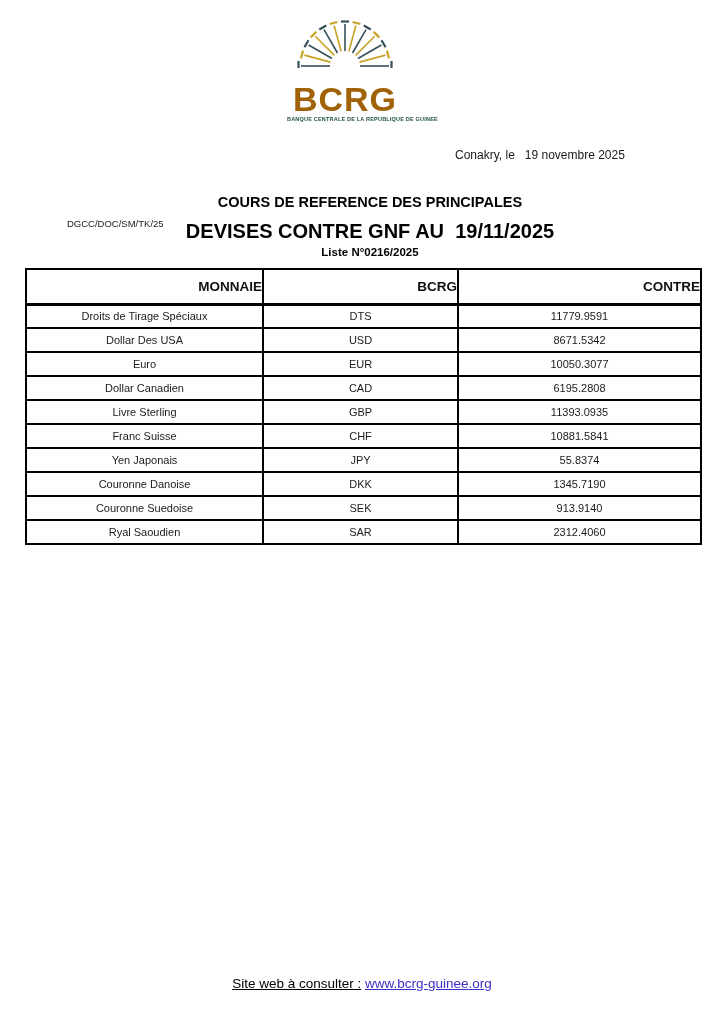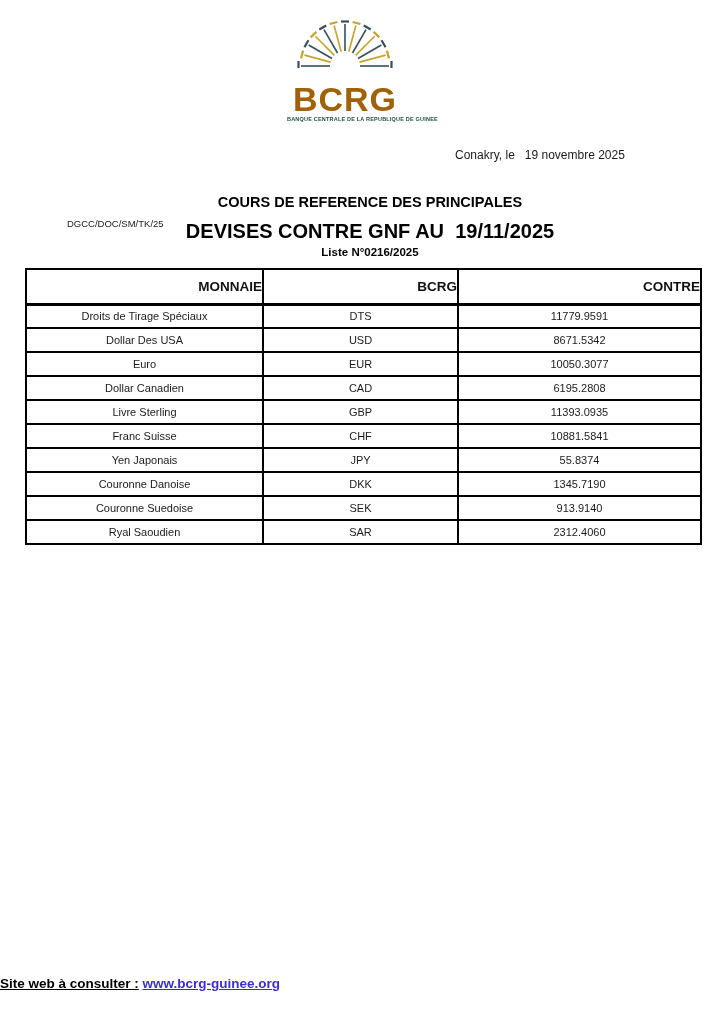"Site web à consulter :" .footer { font-weight: bold -> normal; text-align: none -> center }
